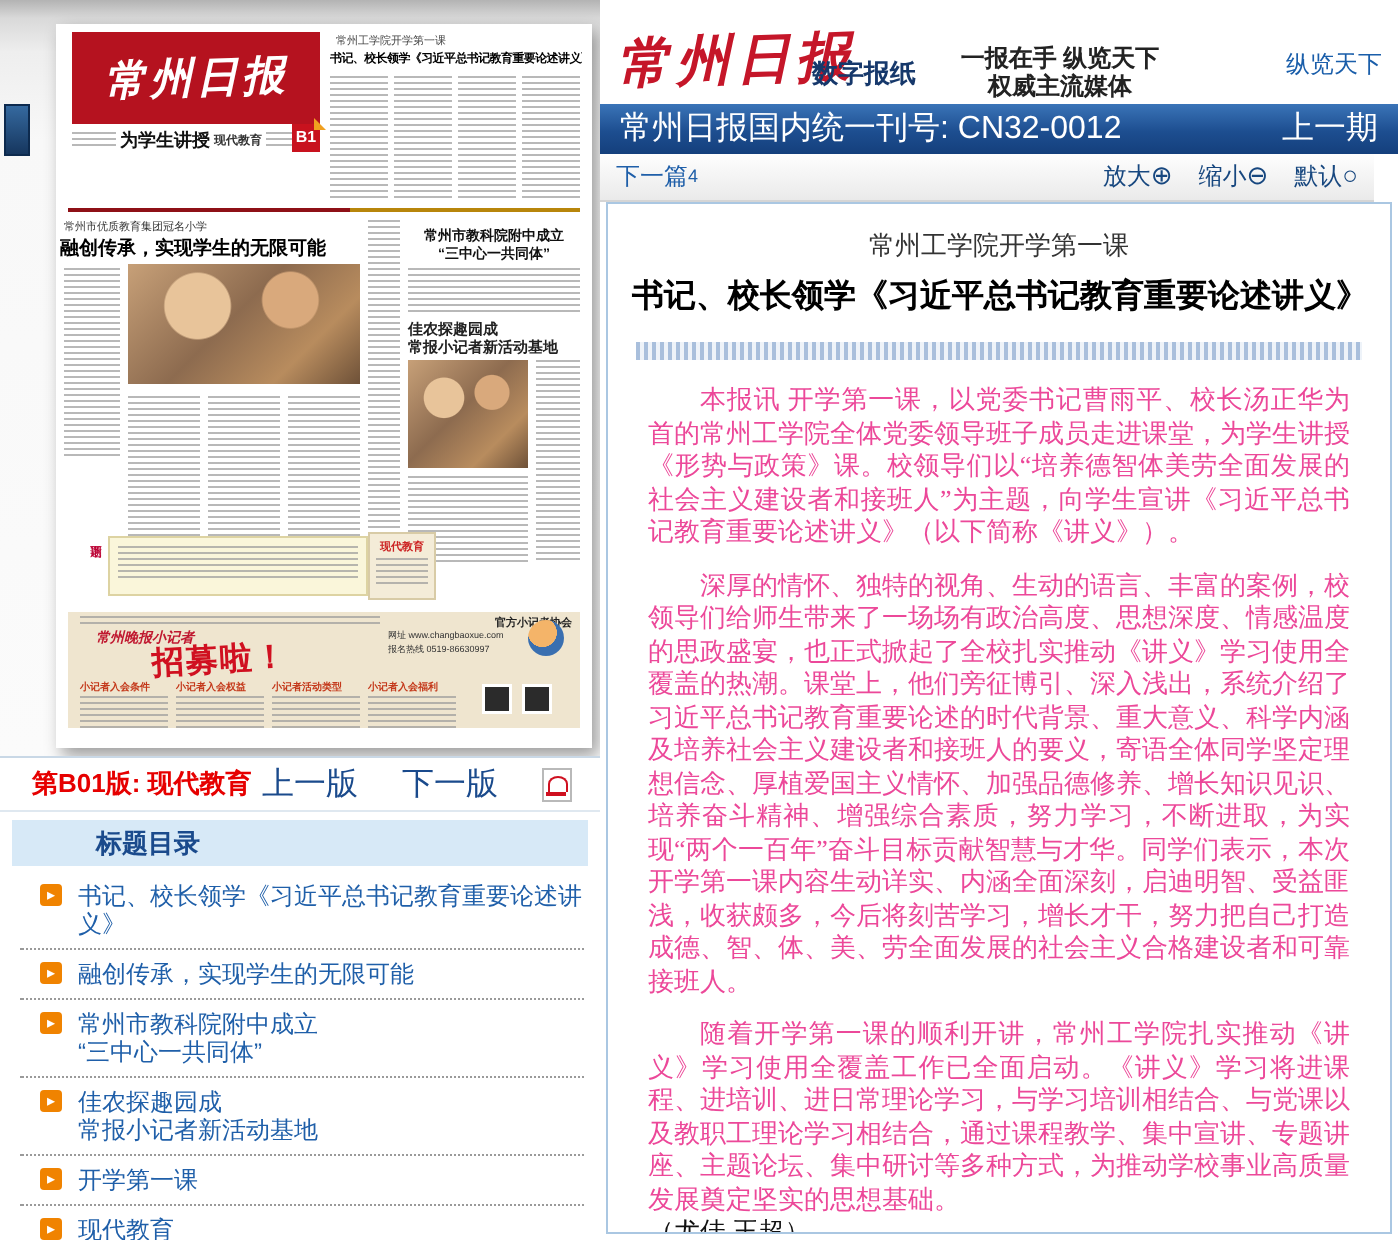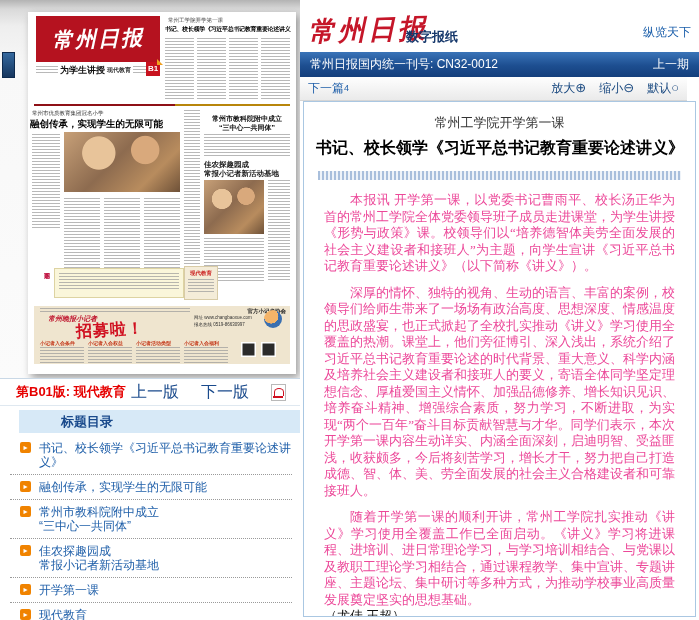"一报在手 纵览天下" div.slogan { html: none -> <div> <span>一报在手 纵览天下</span><br> <span>权威主流媒体</span> </div> }
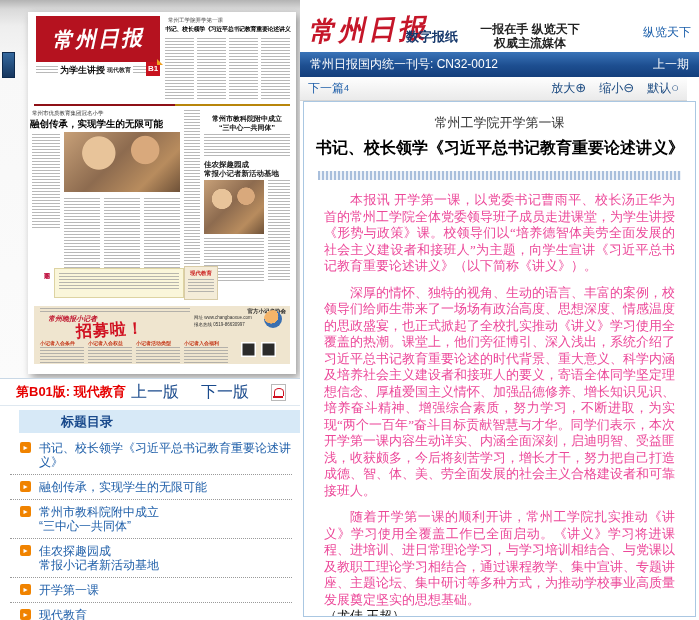"常州日报国内统一刊号: CN32-0012" .issue-bar { font-size: 12px -> 16px }
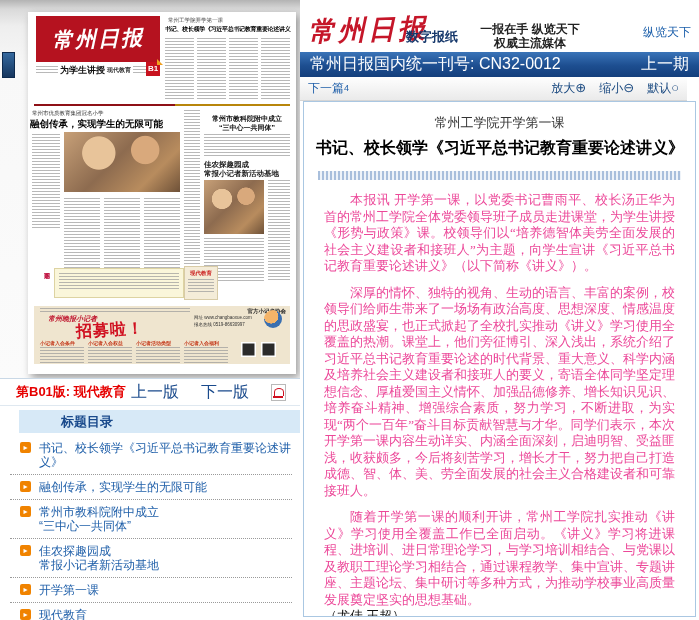"标题目录" .toc-head { left: 19px -> 6px }
